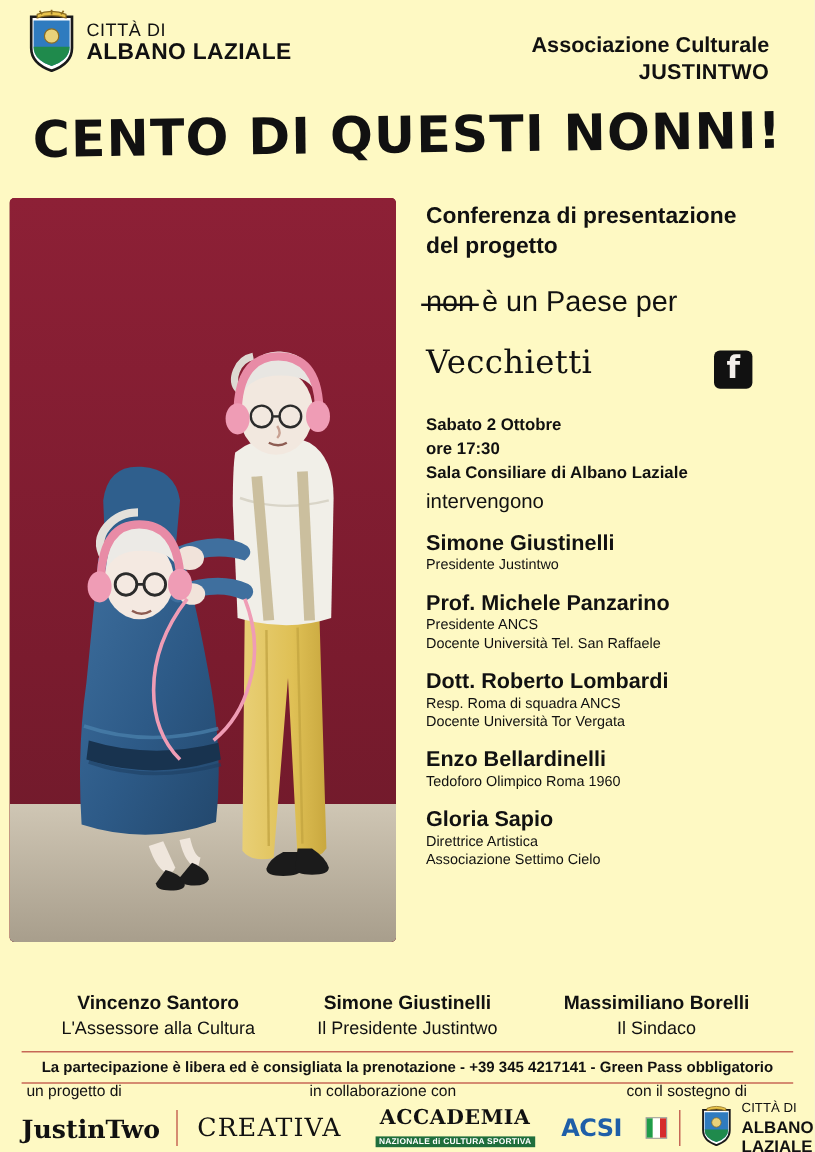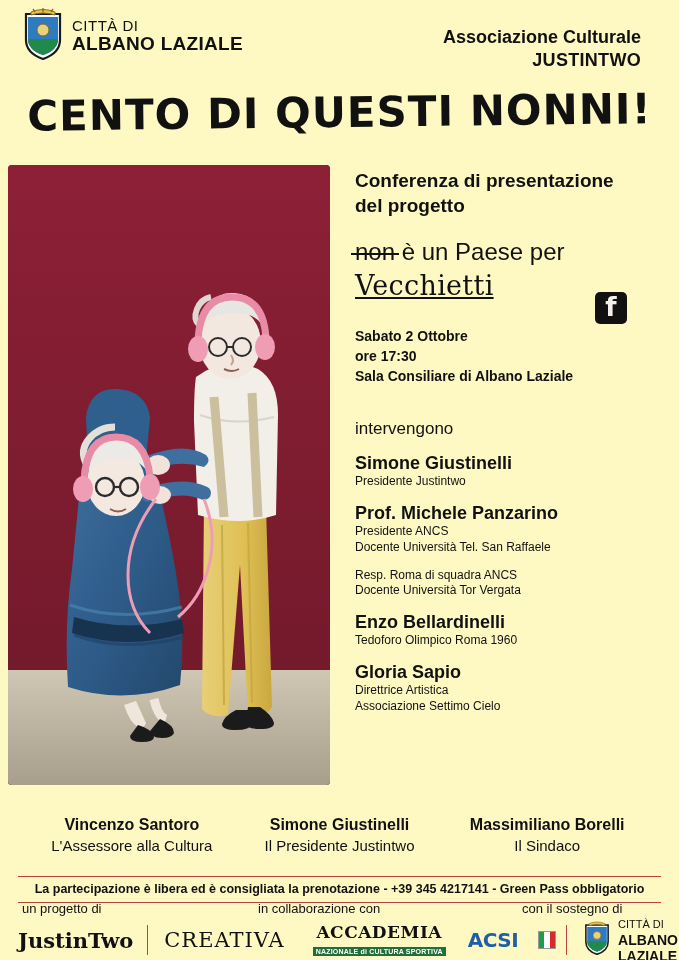"Vecchietti" .slogan .line2 { margin-top: 4px -> 21px; text-decoration: underline -> none }
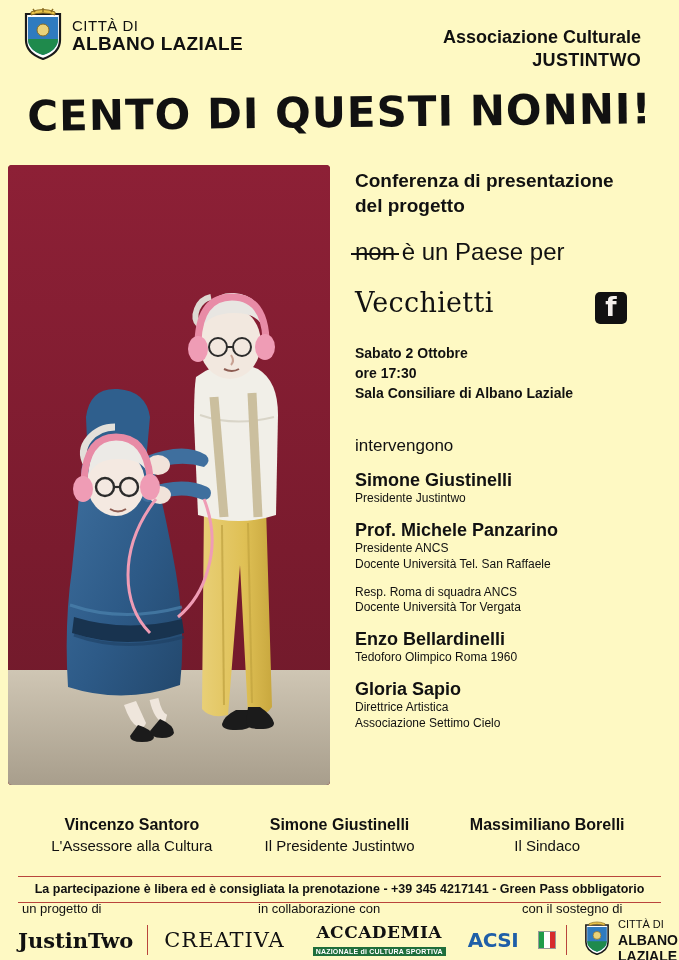"intervengono" .interv { margin-top: 32px -> 4px }
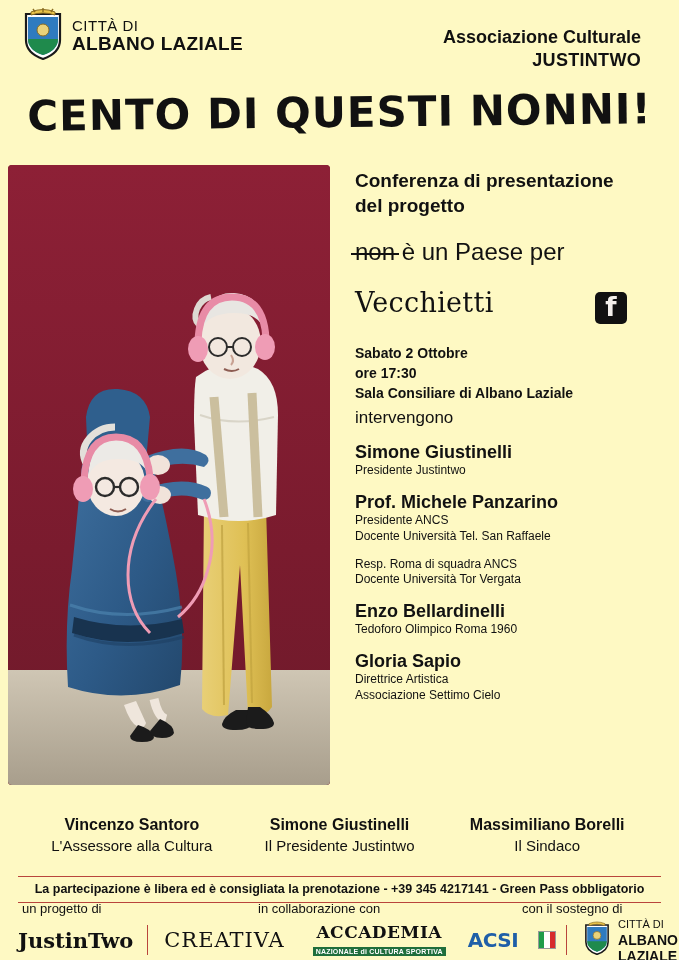"Dott. Roberto Lombardi" div.nm { html: none -> <div>Dott. Roberto Lombardi</div> }
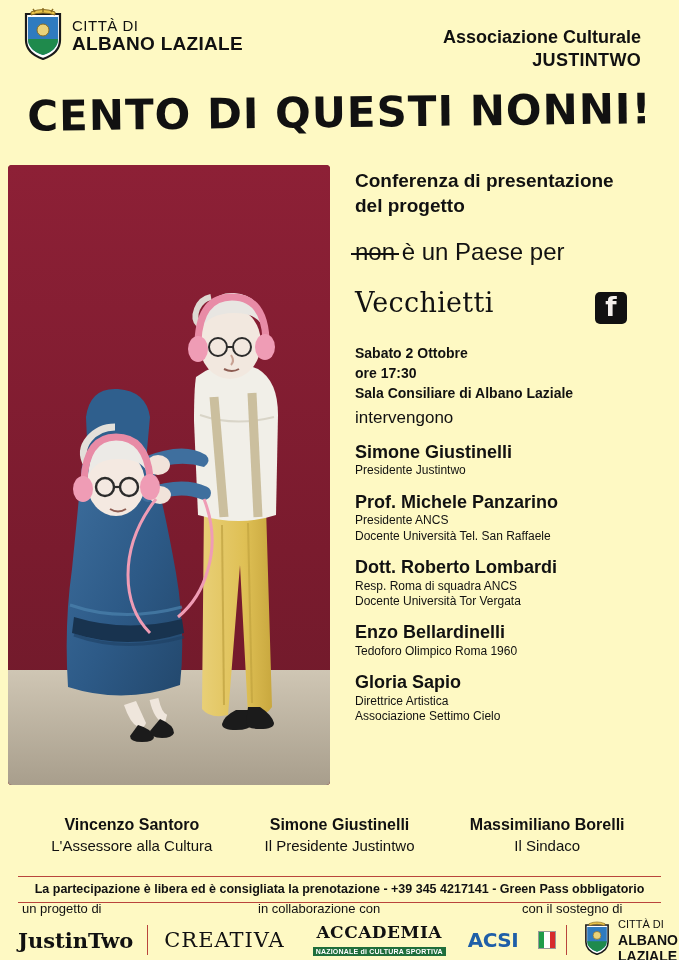"Vincenzo Santoro" .sig .sn { margin-top: none -> 12px }
